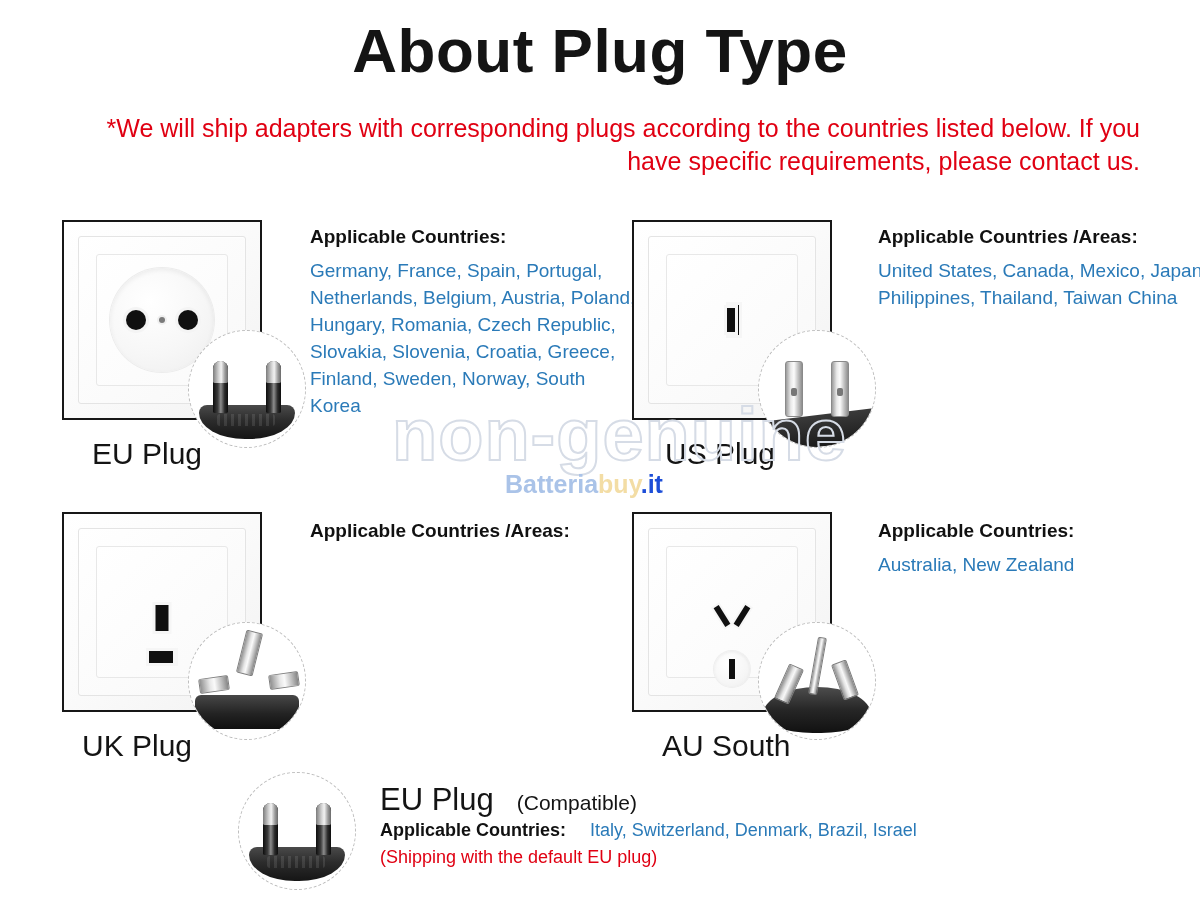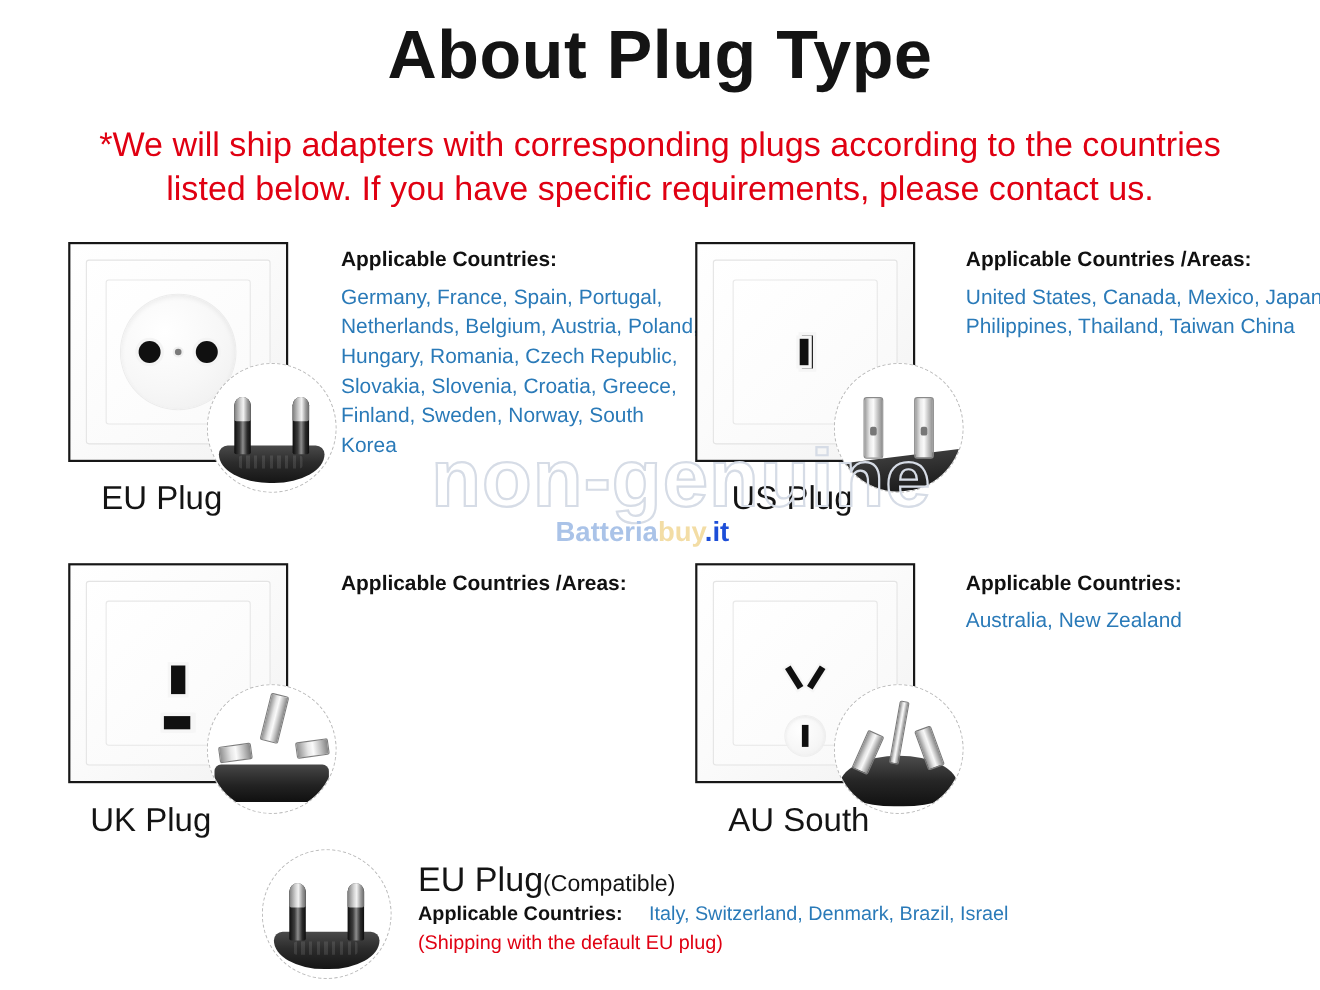"*We will ship adapters with" #subtitle { font-size: 31px -> 25px; text-align: center -> right }
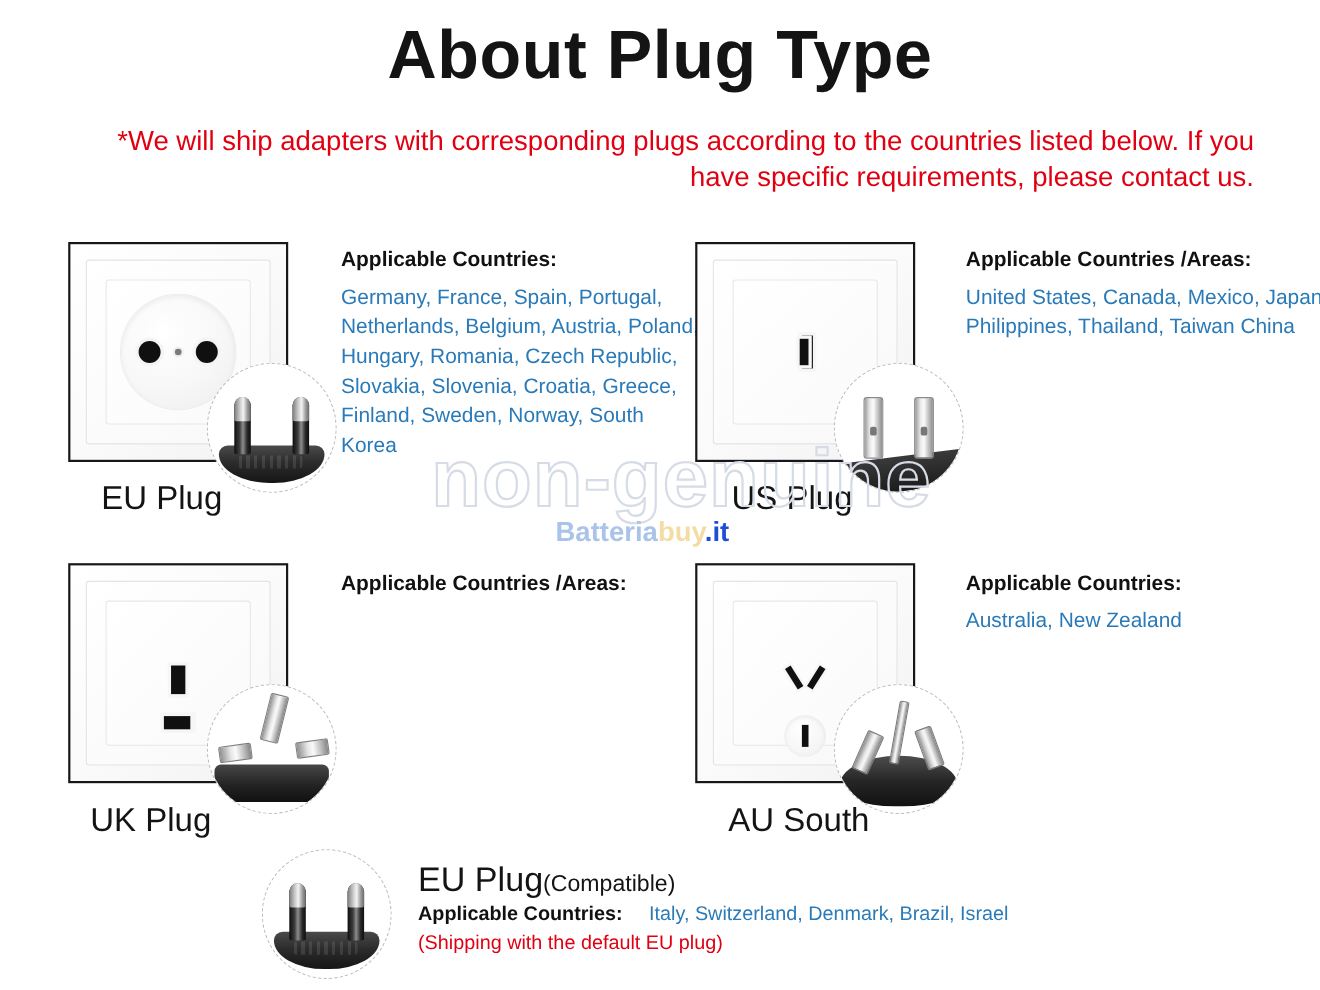"(Compatible)" #compat-title .small { margin-left: none -> 23px }
